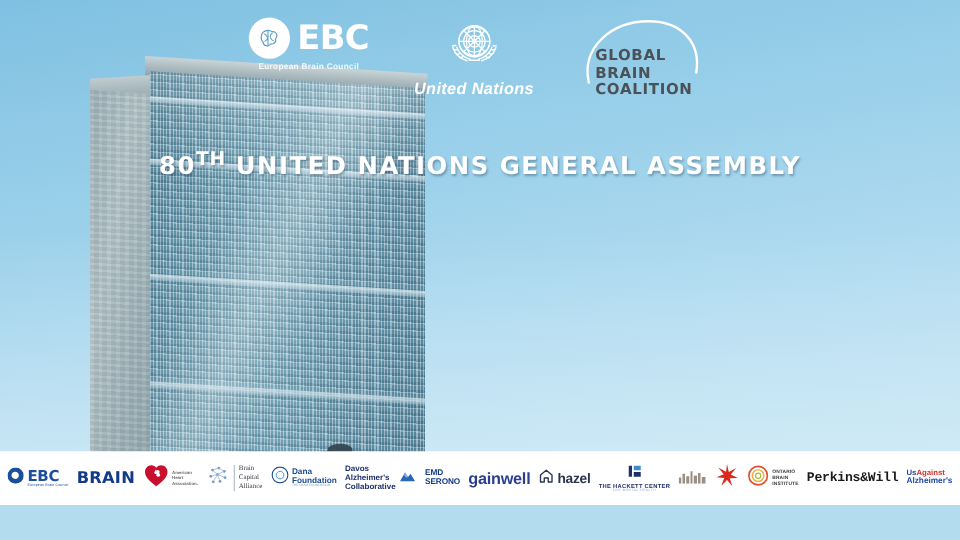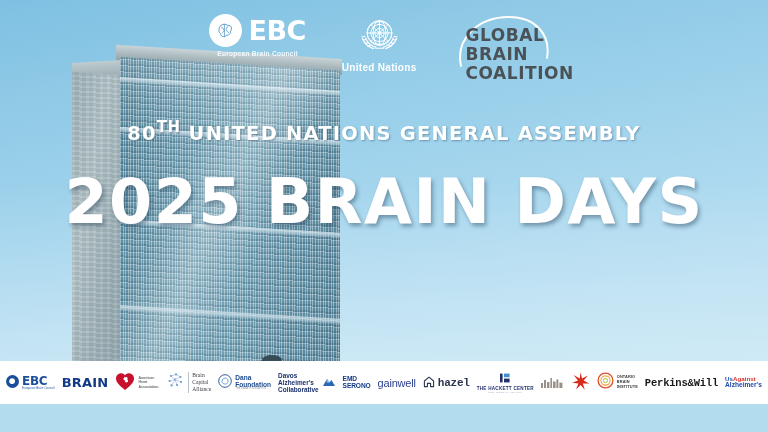"GLOBAL" .gbc-text { font-size: 17px -> 12px; top: 12px -> 24px }
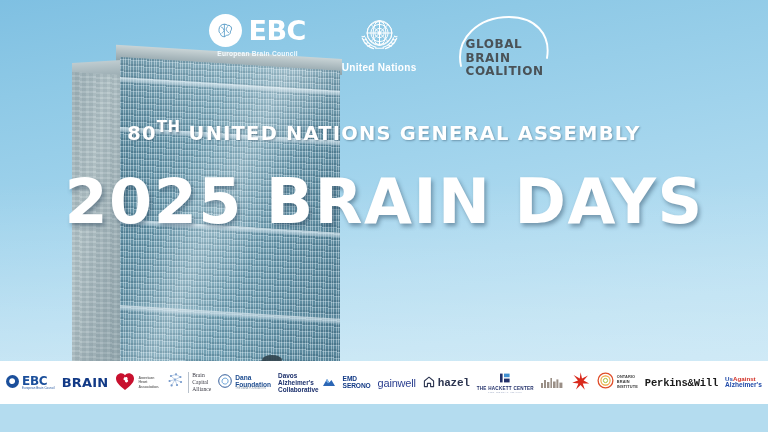"United Nations" .un-sub { font-size: 10px -> 13px; font-style: none -> italic }
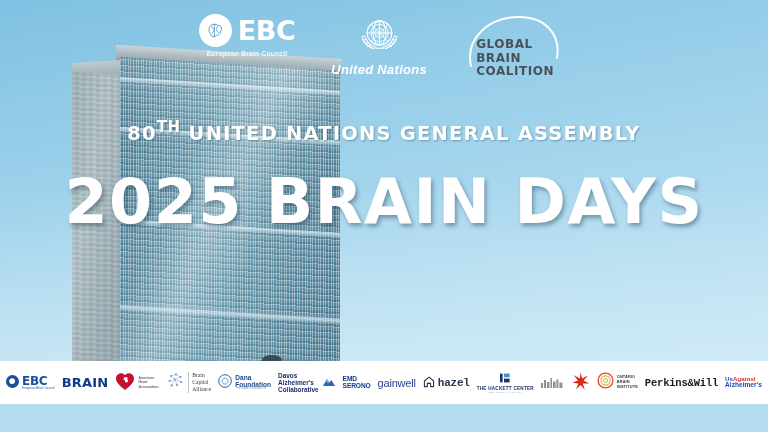"2025 BRAIN DAYS" div.headline { html: <div>2025 BRAIN DAYS</div> -> none }
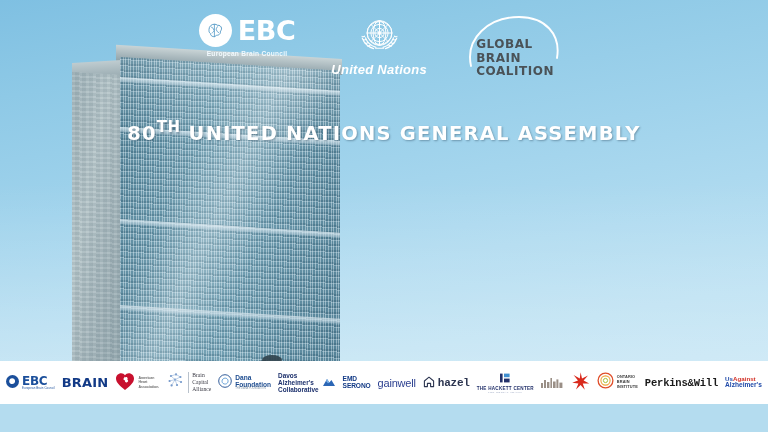"gainwell" .t-gain { font-size: 11px -> 13px; font-weight: normal -> bold }
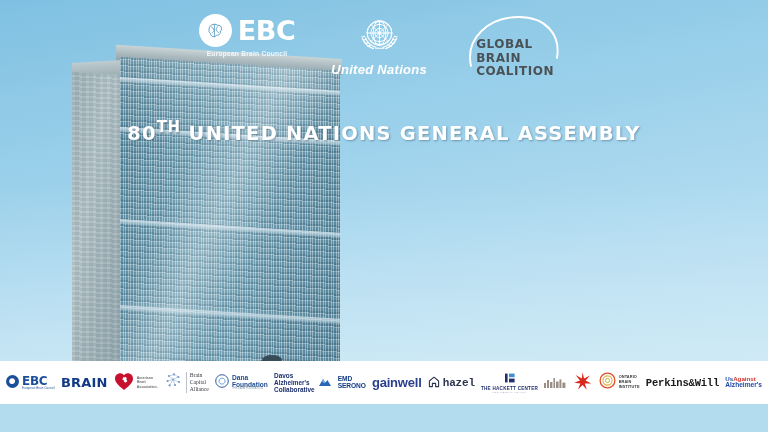"hazel" .t-hazel { font-family: Liberation Mono, monospace -> none }
